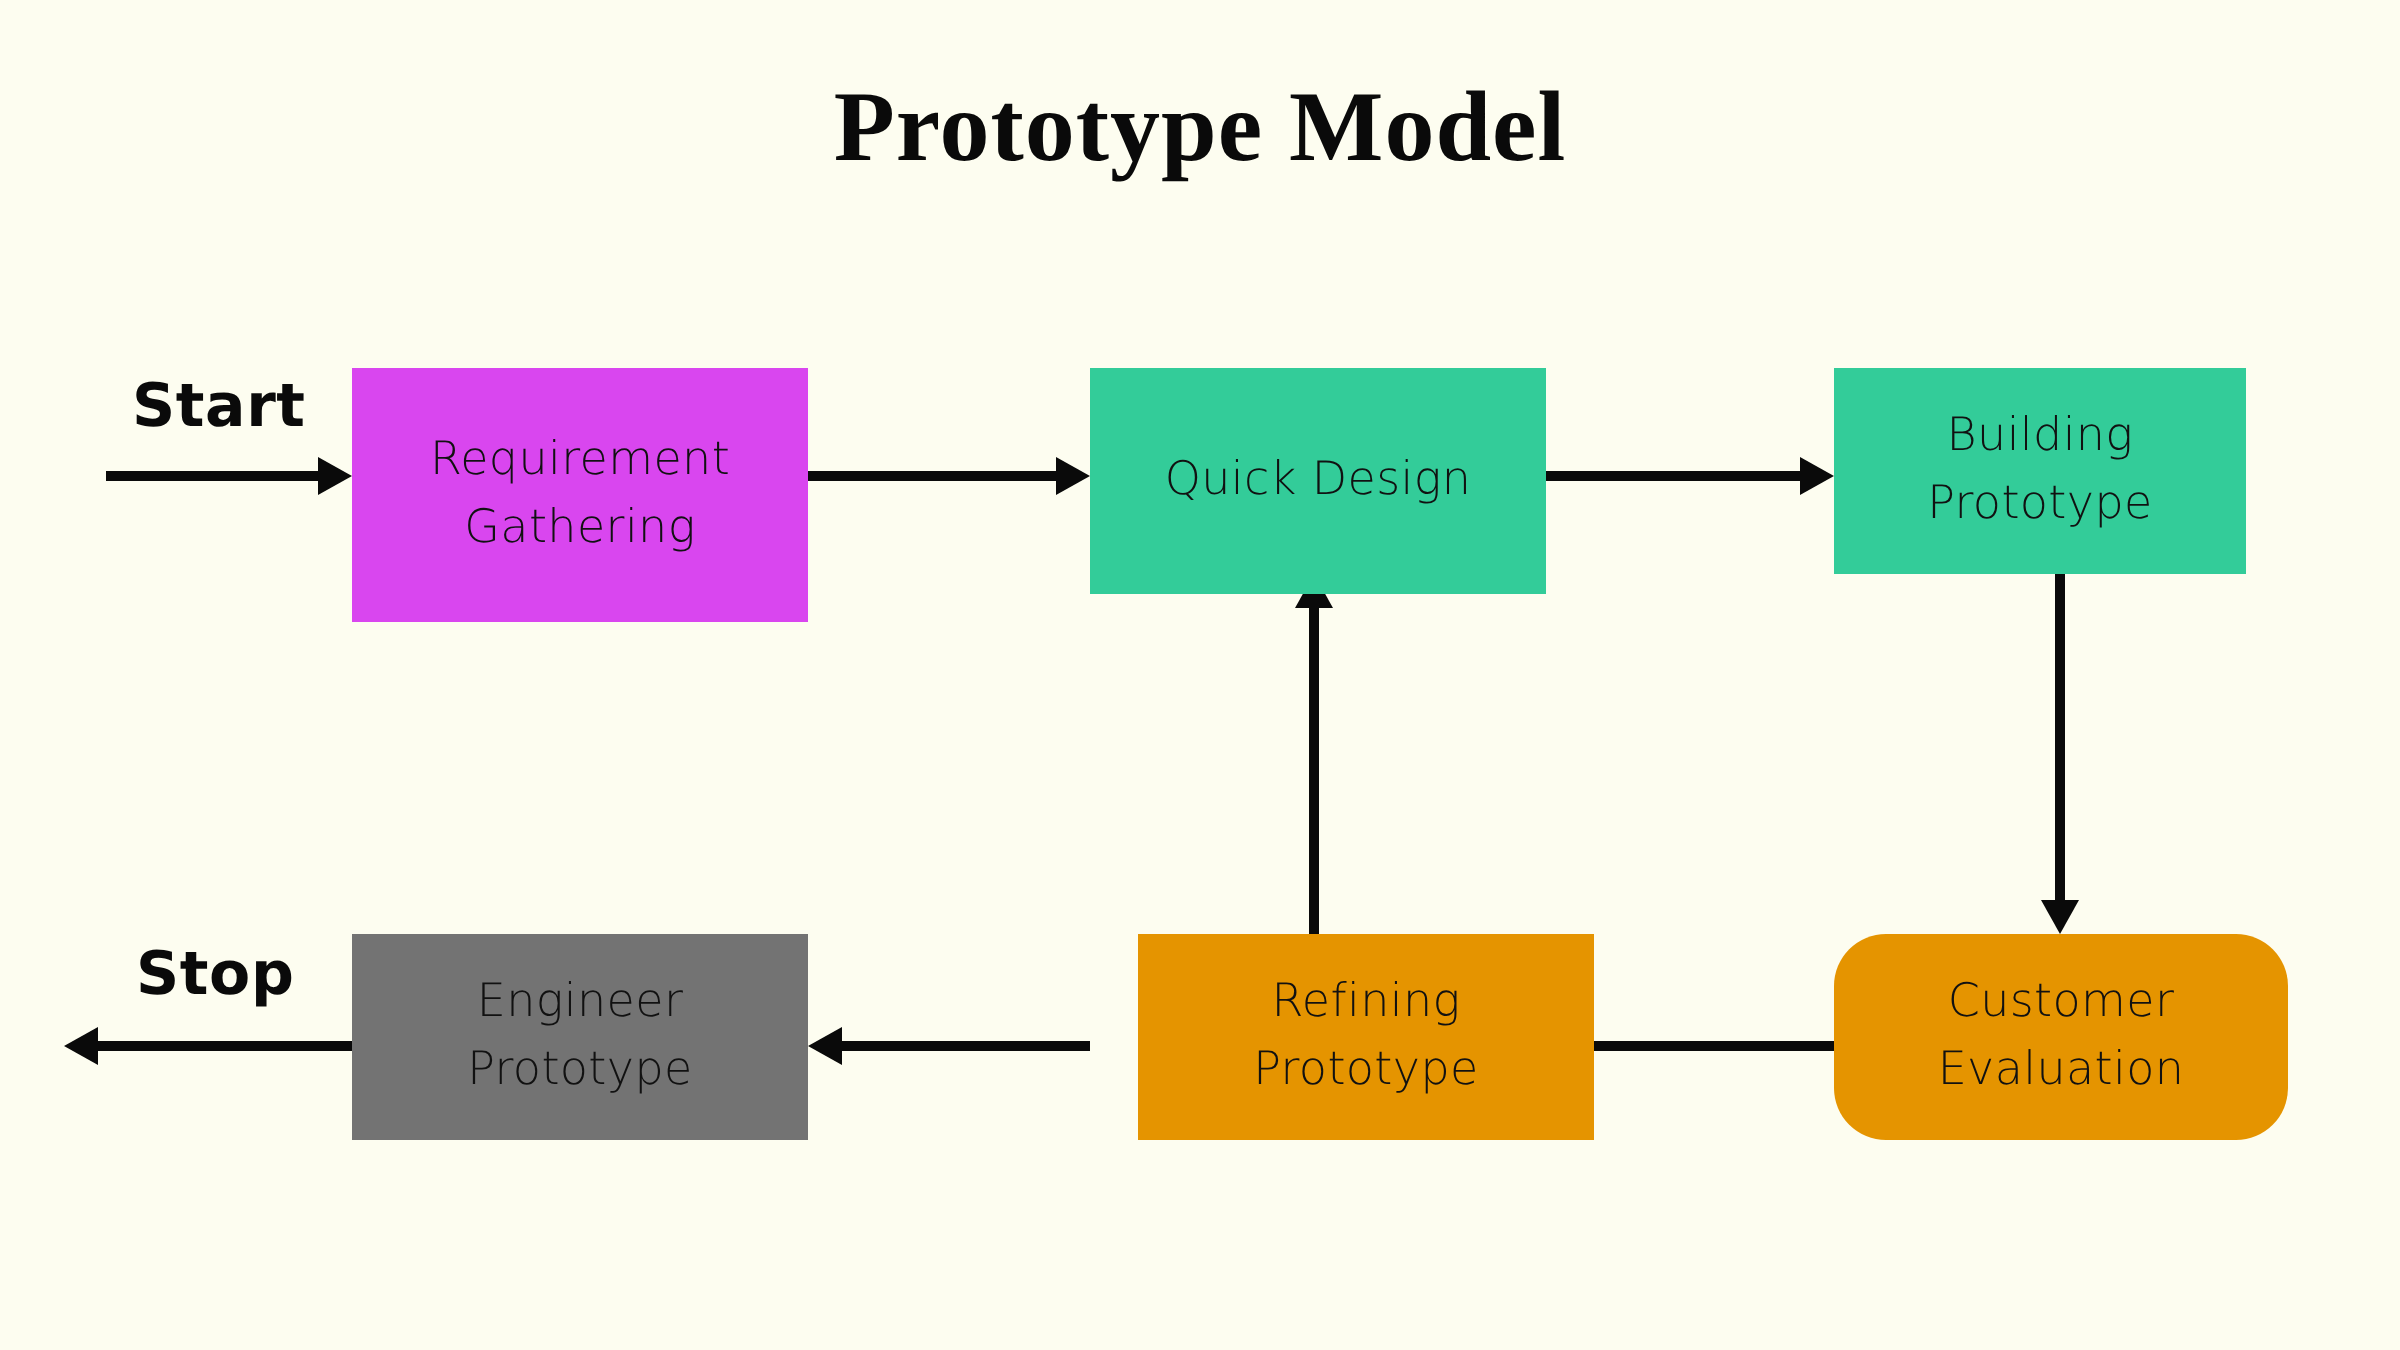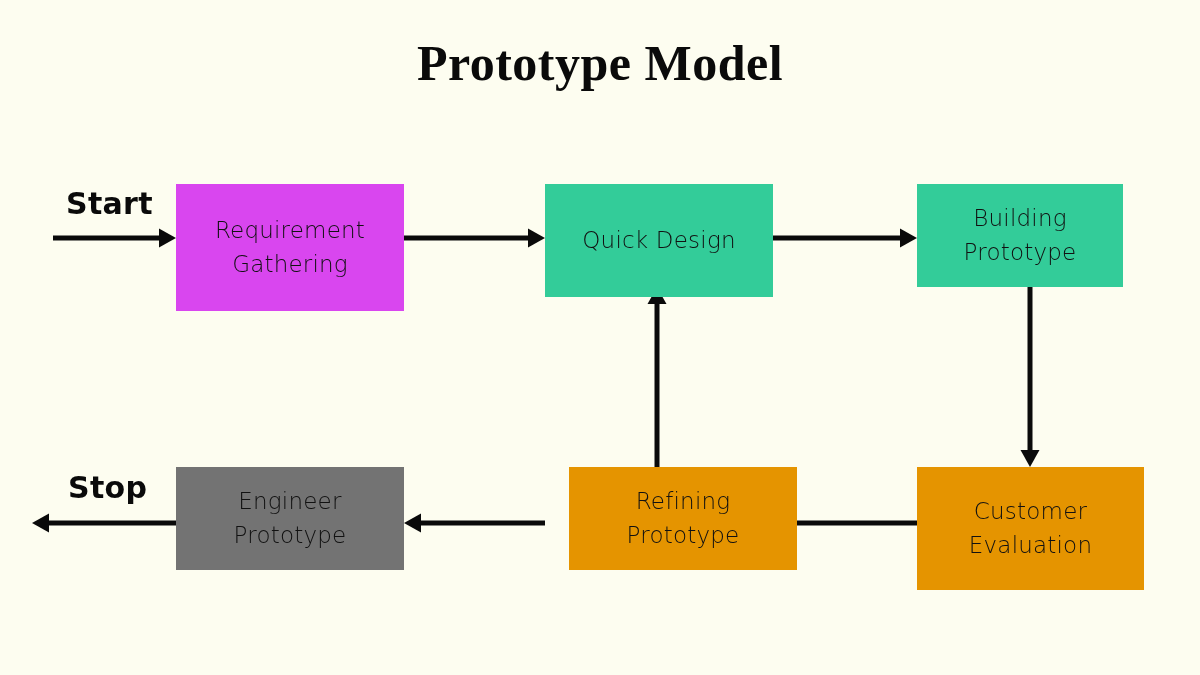"Customer" div.node-box { border-radius: none -> 26px; height: 123px -> 103px }
